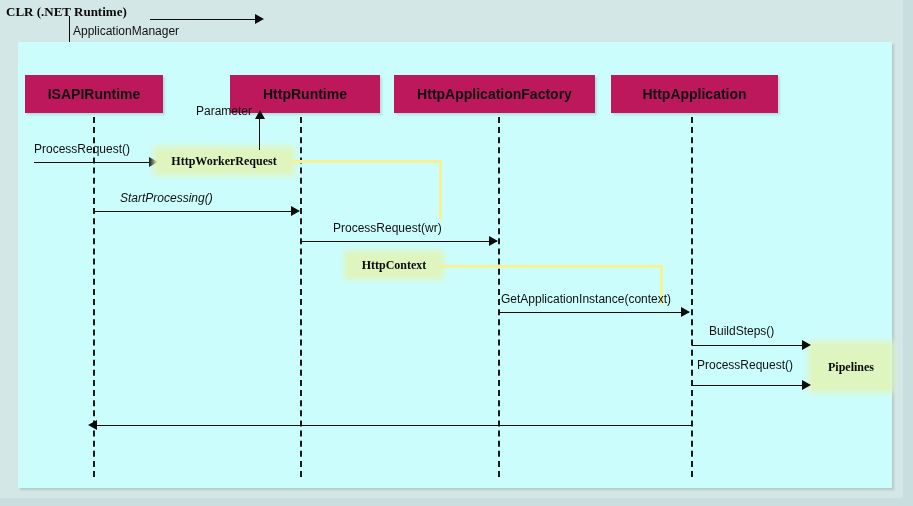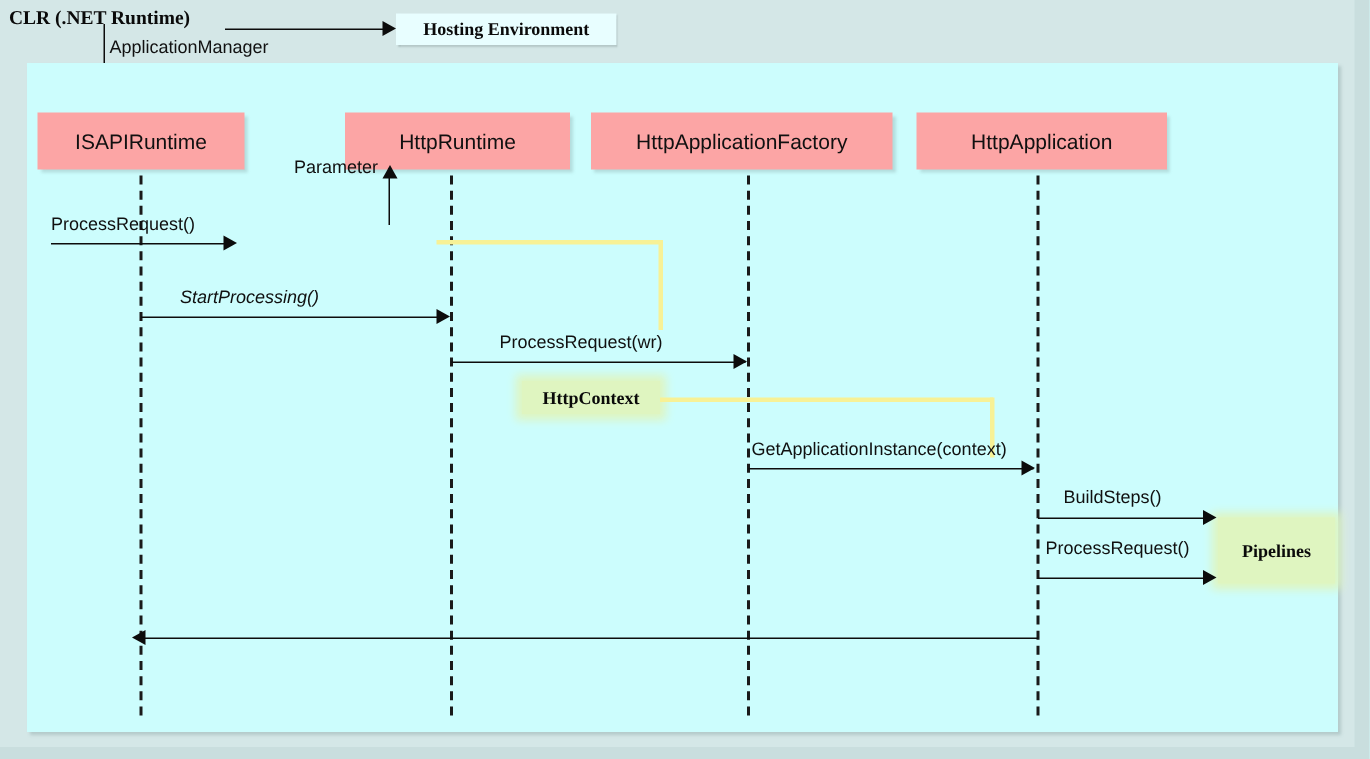"Hosting Environment" div.hosting-box { html: <div>Hosting Environment</div> -> none }
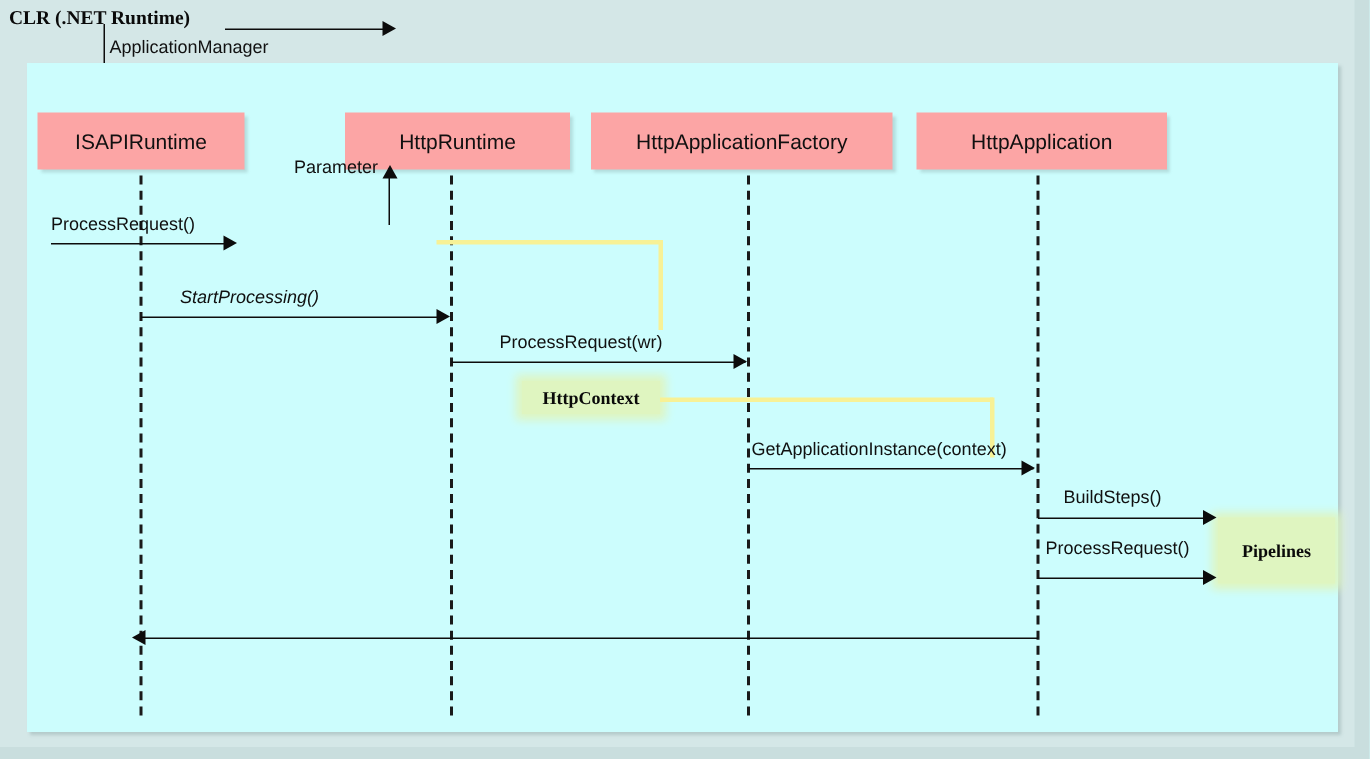"ISAPIRuntime" .actor { background: #fca5a5 -> #be185d; font-weight: normal -> bold }
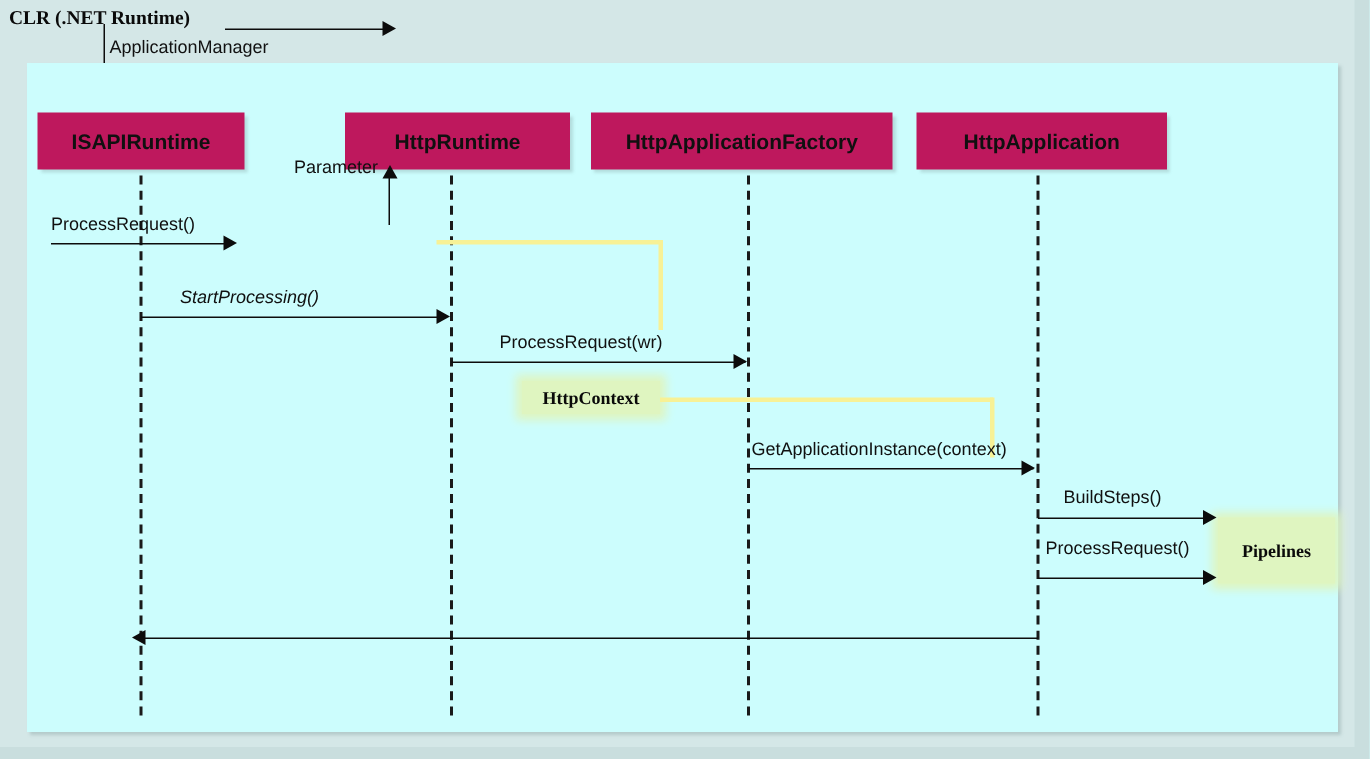"HttpWorkerRequest" div.note { html: none -> <div>HttpWorkerRequest</div> }
